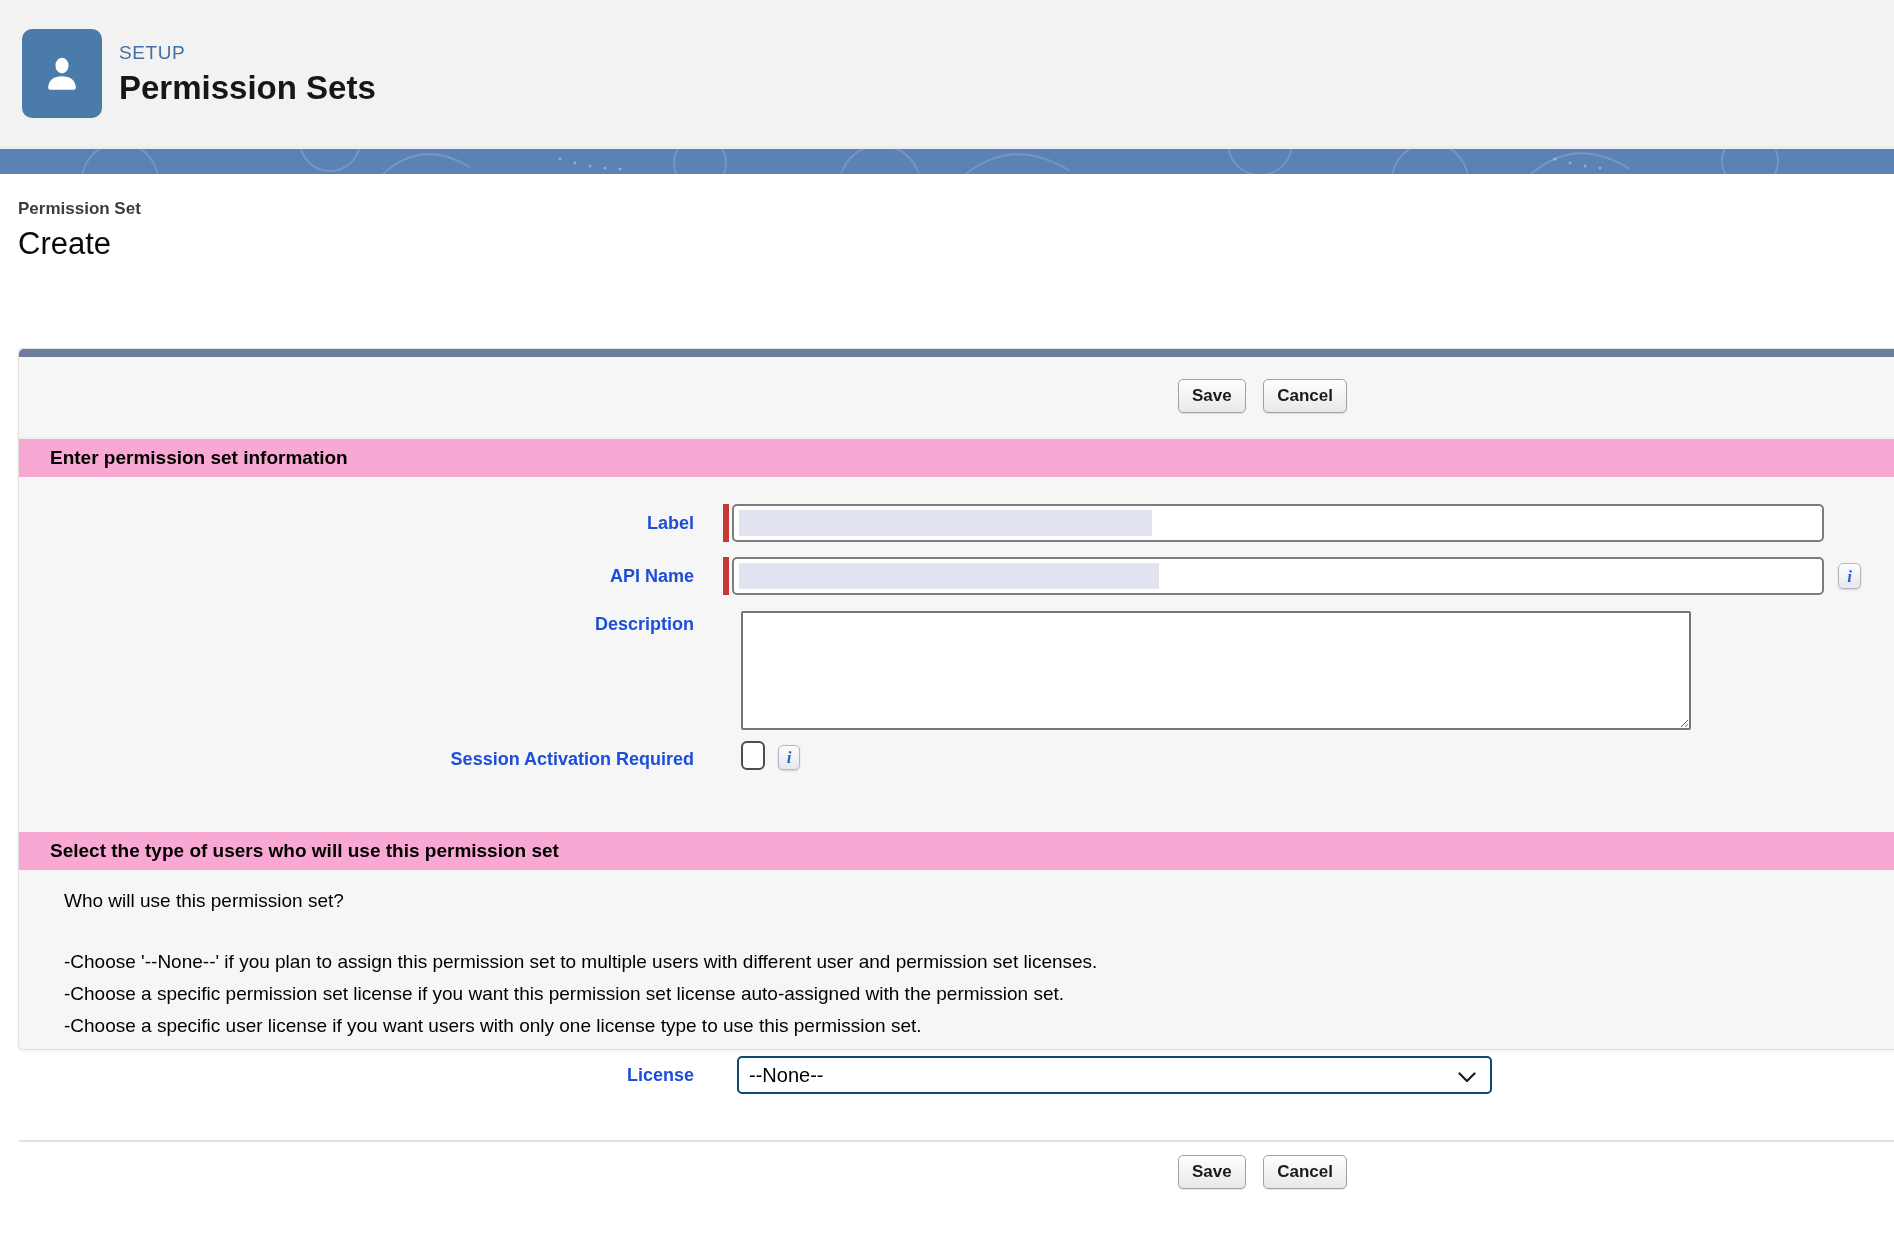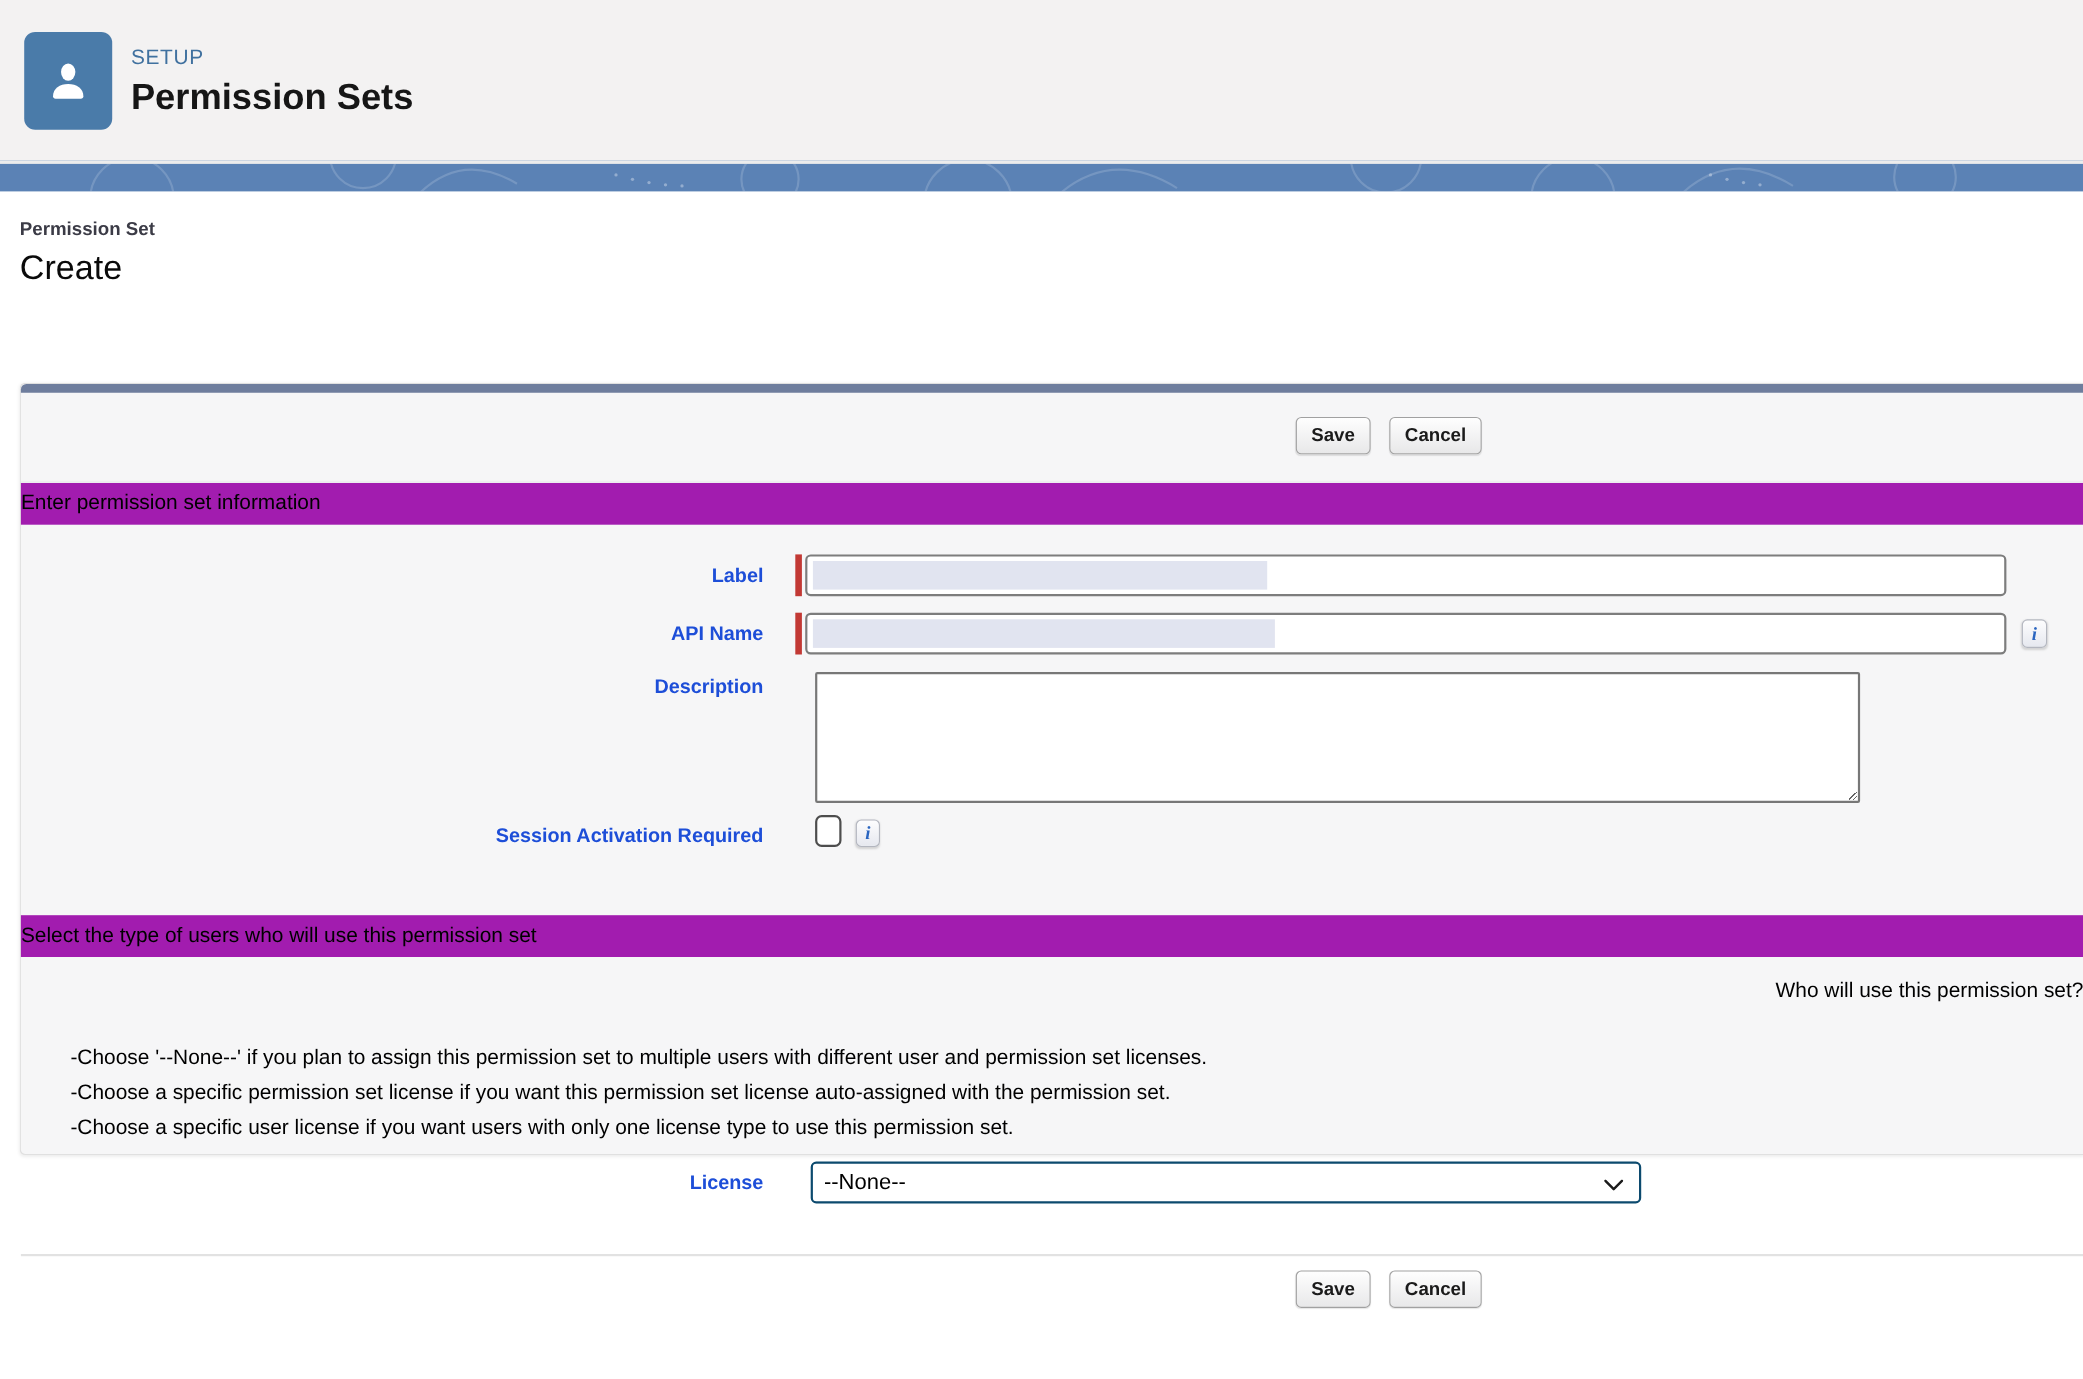"Enter permission set information" .section-header { background: #a21caf -> #f9a8d4; font-weight: 400 -> 700; padding-left: none -> 31px }
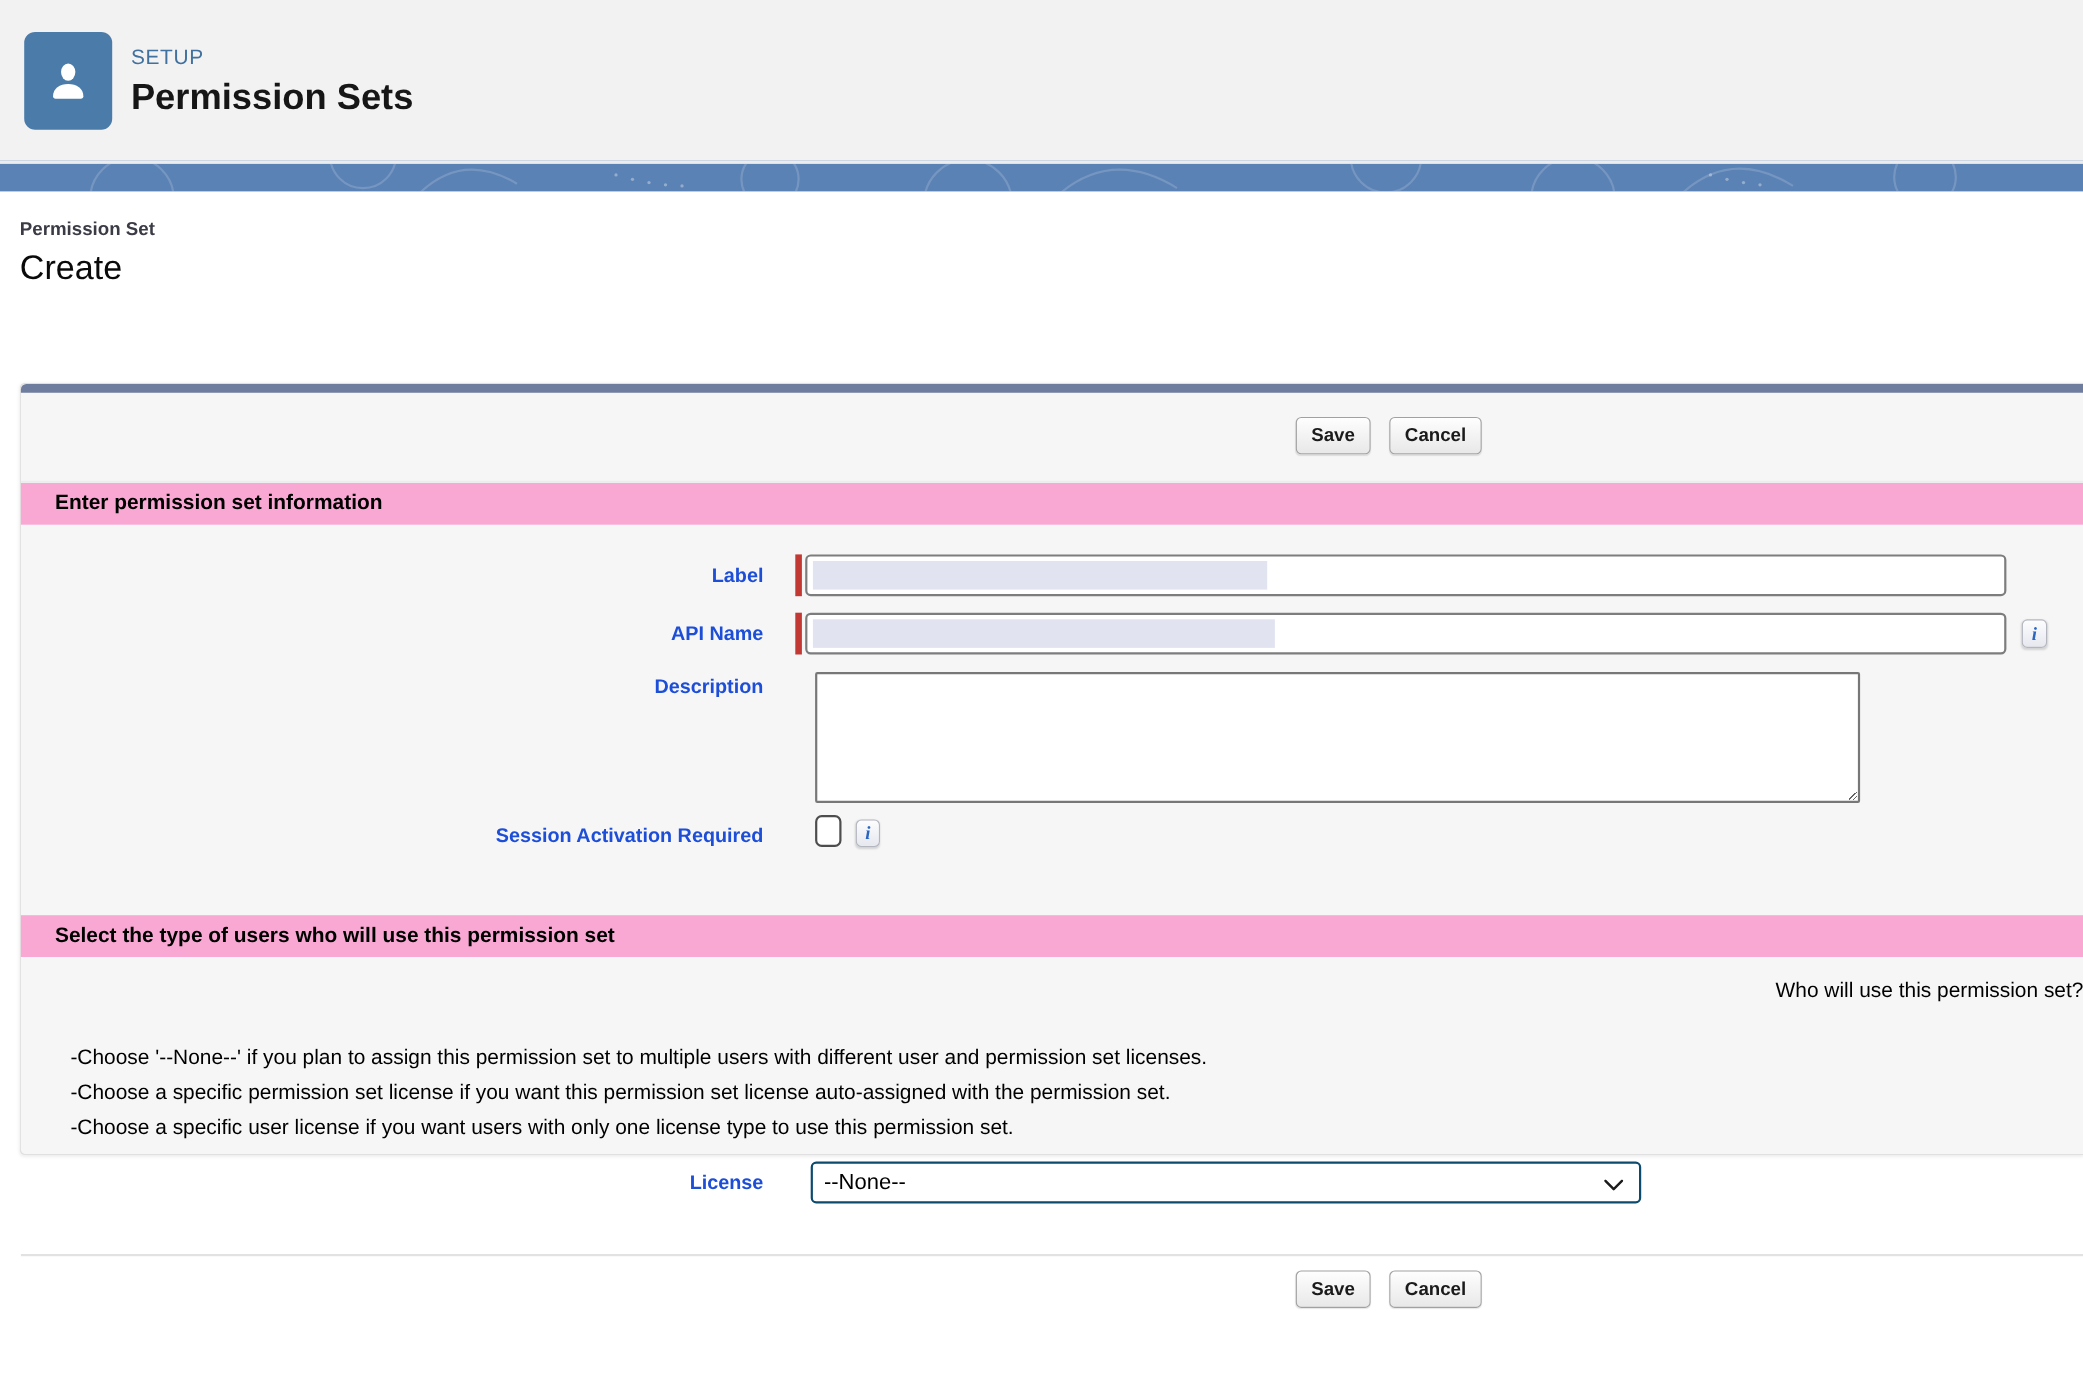"Who will use this permission" .question { text-align: right -> none }
